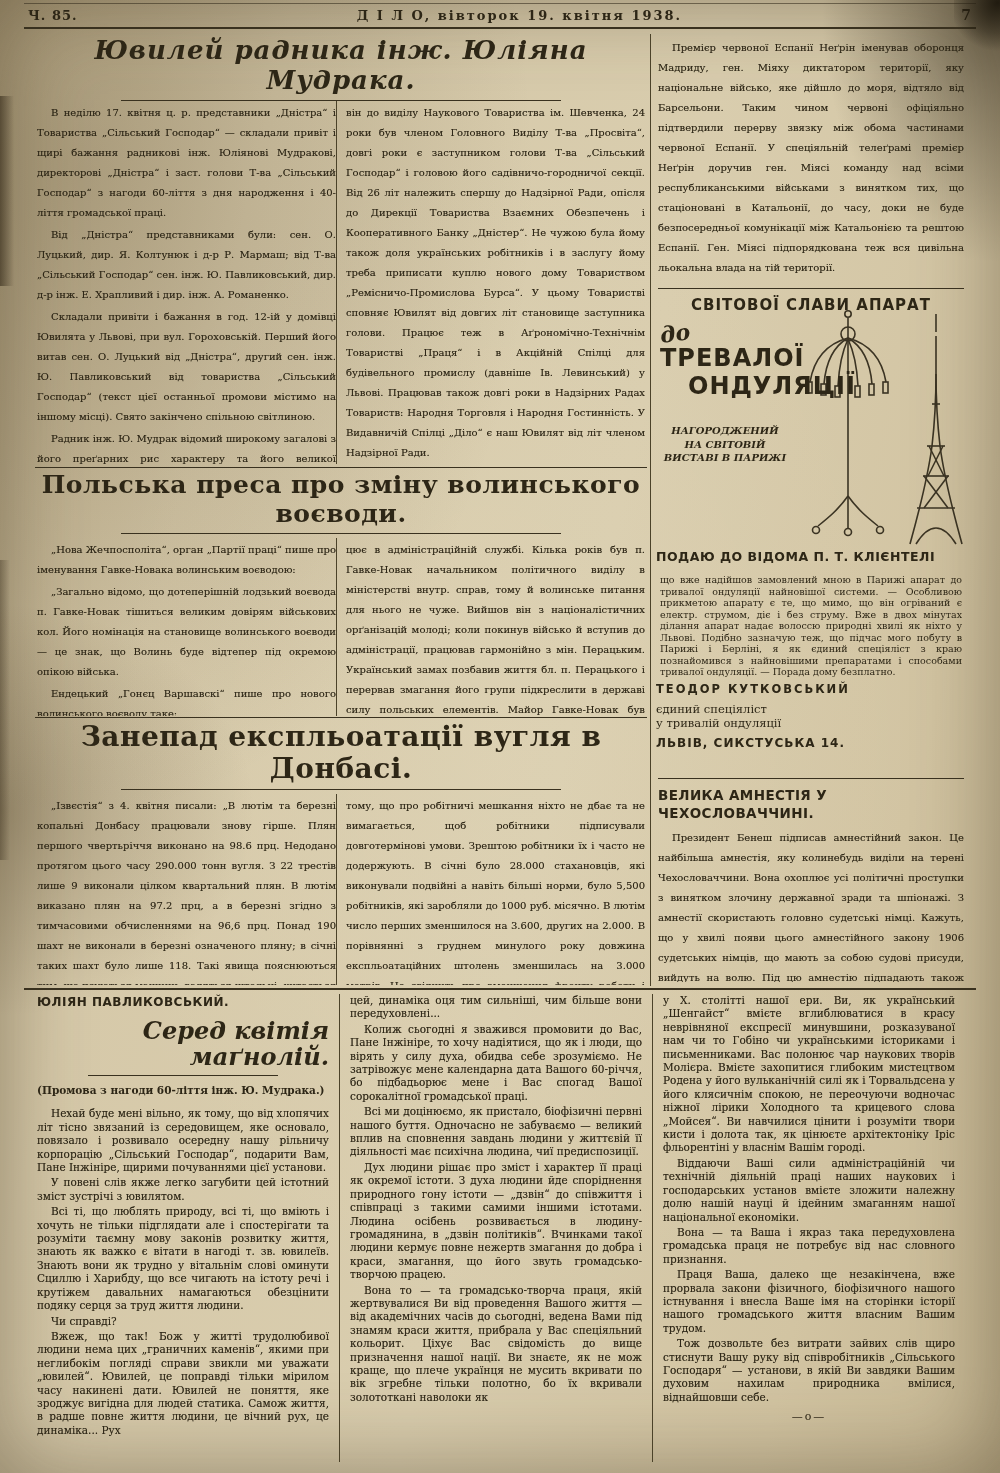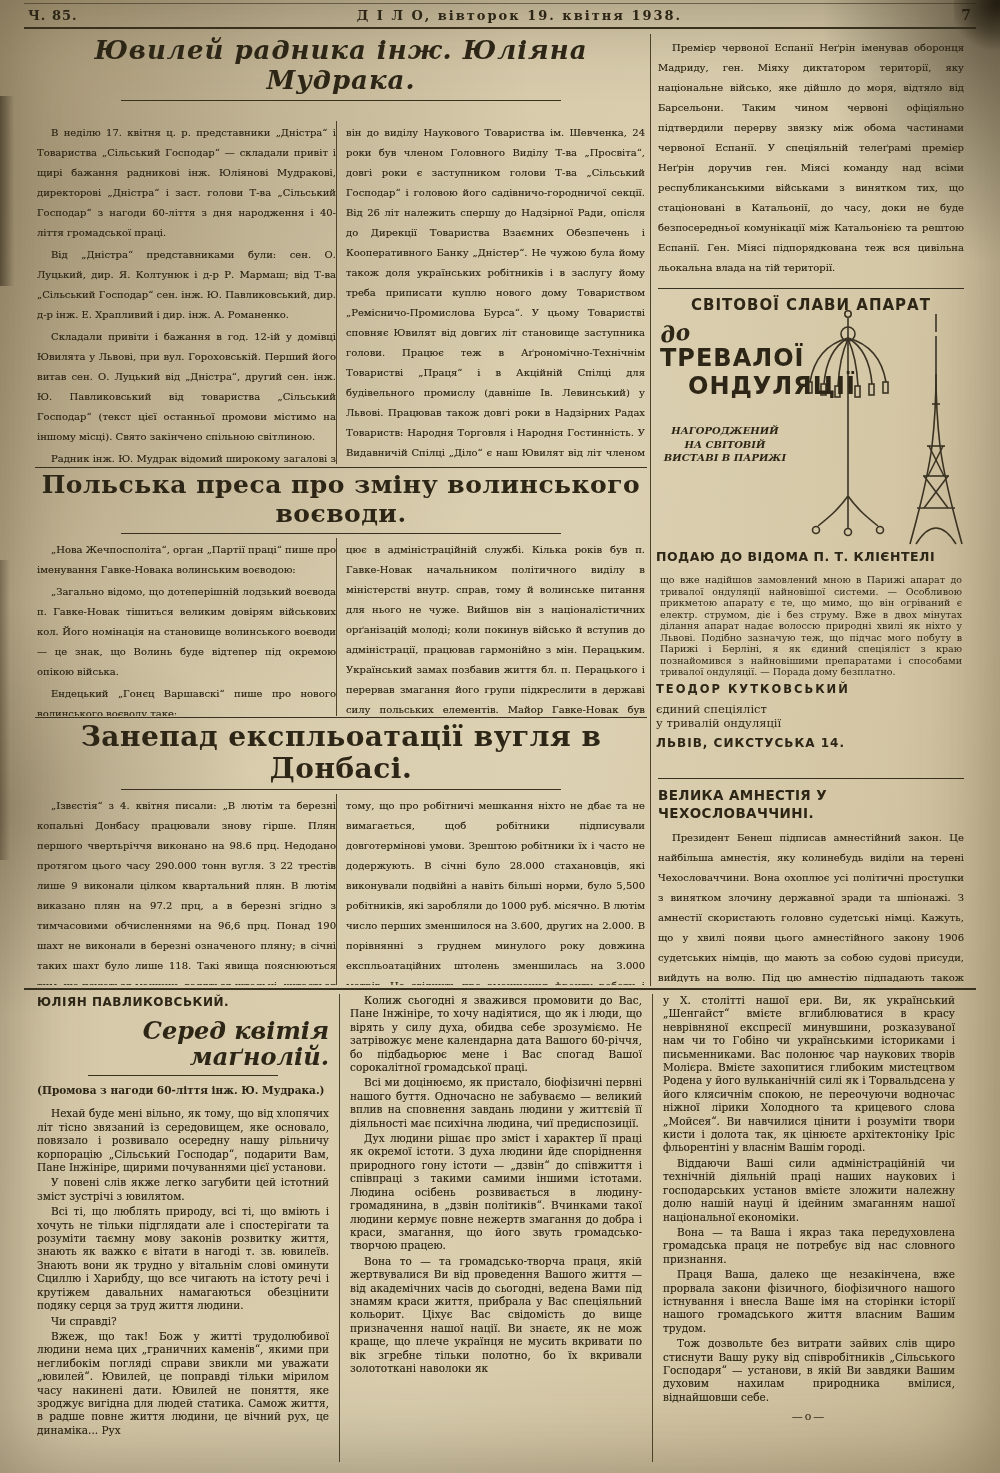"Ювилей радника інж. Юліяна Мудрака." .headline-xl { margin-bottom: 20px -> 0 }
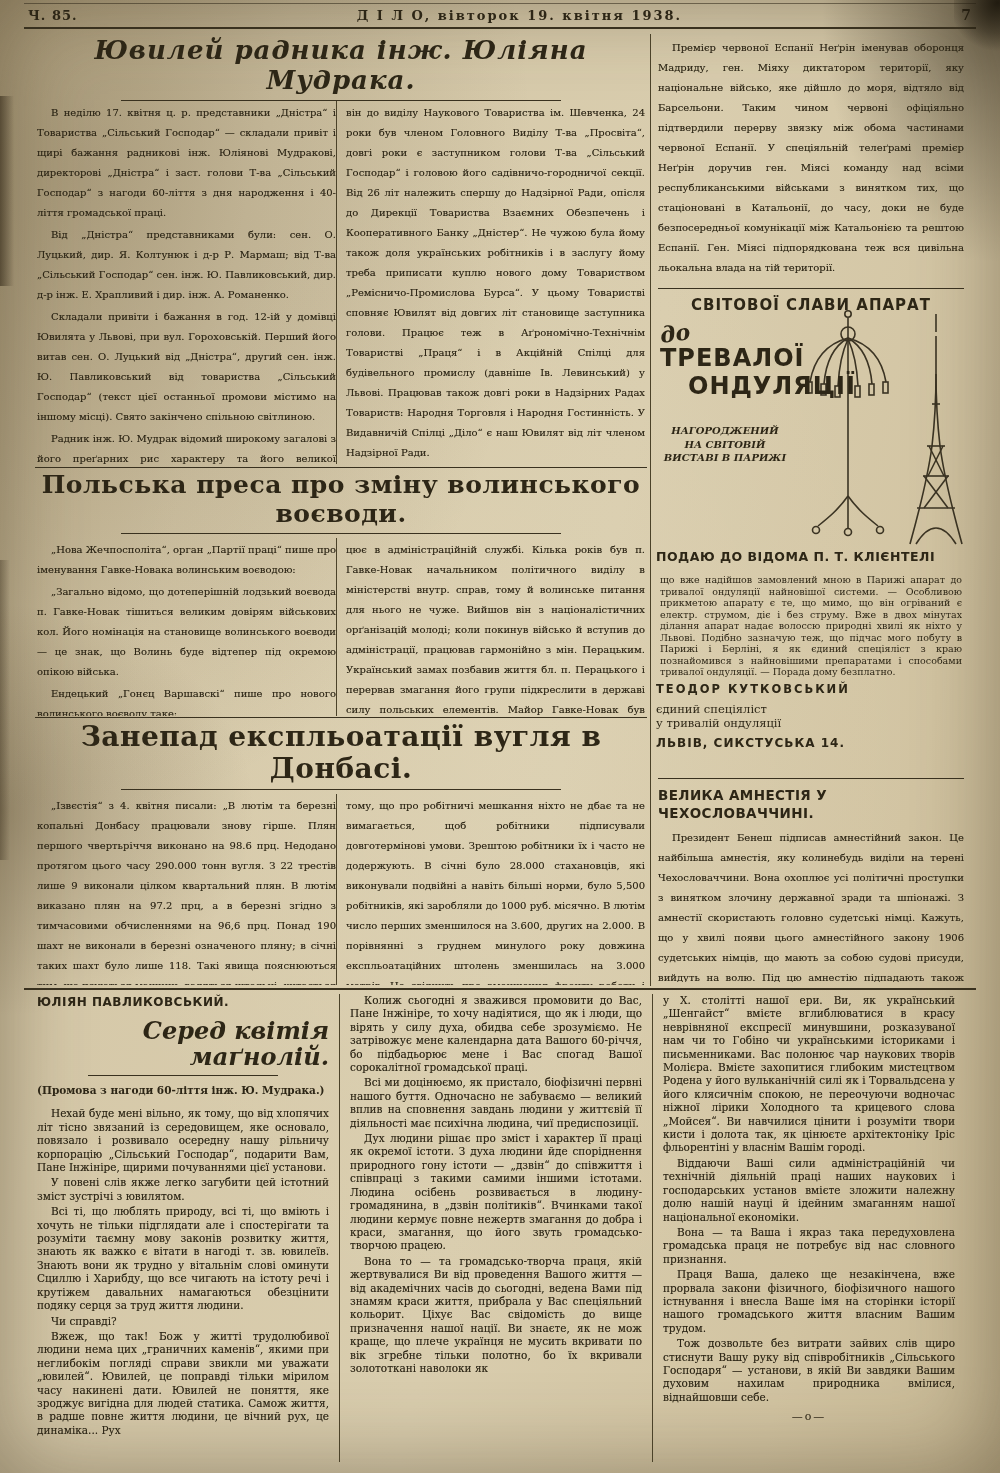"цей, динаміка оця тим сильніші," p.para { html: none -> <p>цей, динаміка оця тим сильніші, чим більше вони передуховлені...</p> }
